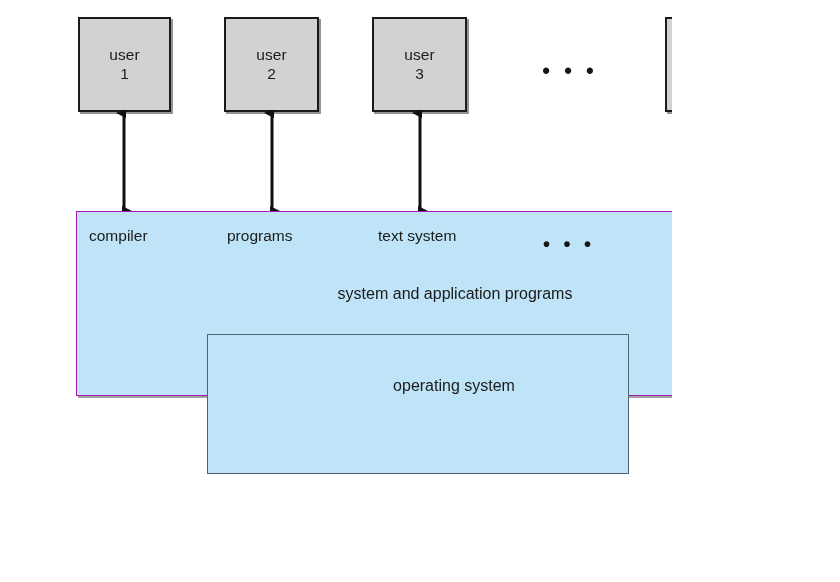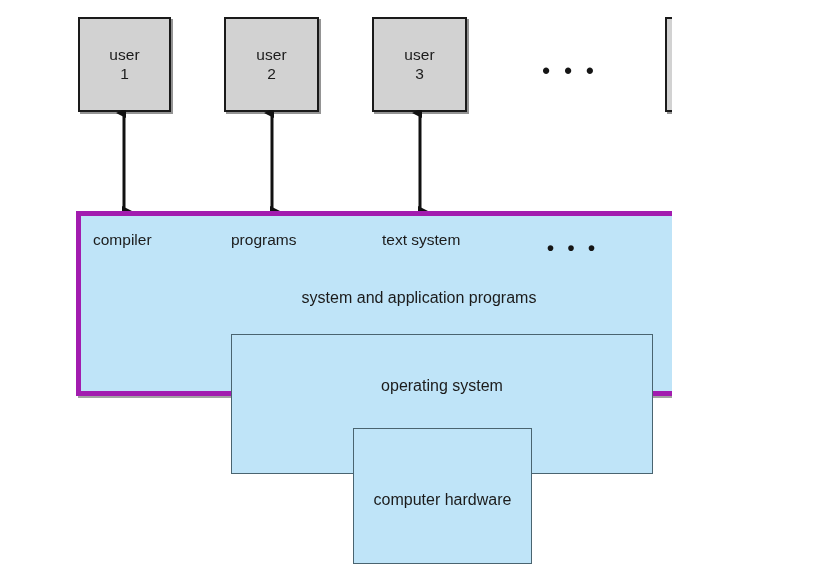"compiler" .layer.band { border: 5px solid #a21caf -> 1px solid #a21caf }
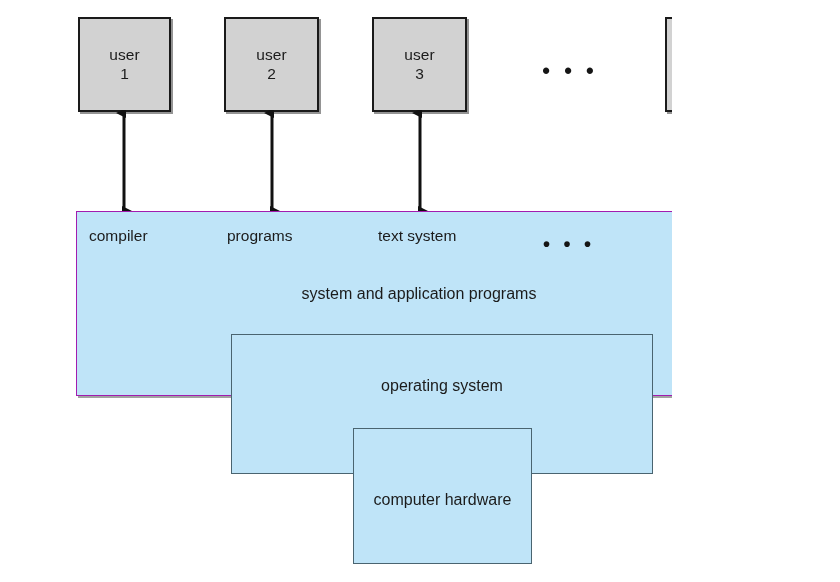"system and application programs" .center-label { padding-left: none -> 36px }
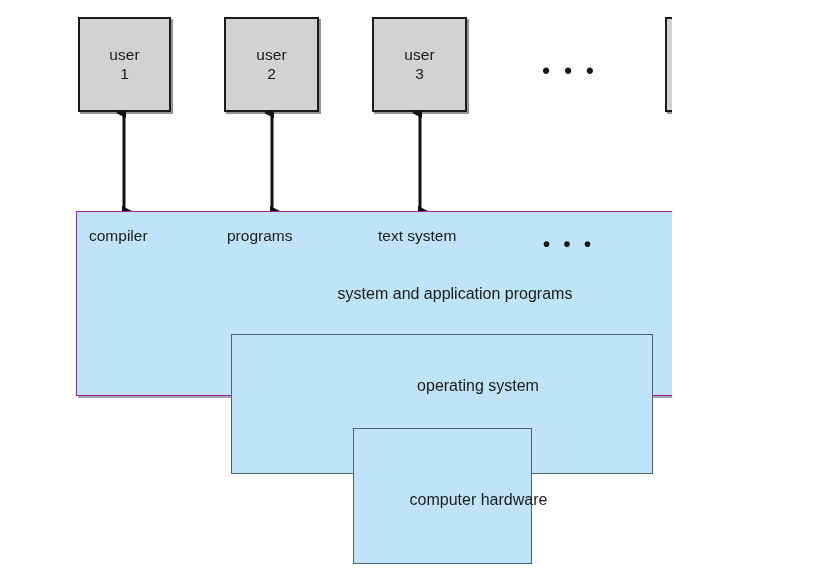"operating system" .layer.inner { margin-left: 24px -> none }
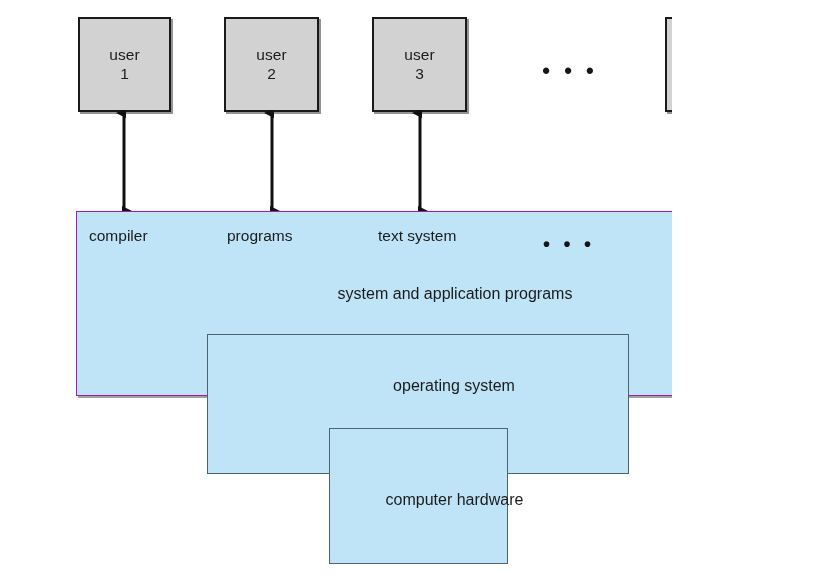"computer hardware" div.layer { html: <div> <div>computer hardware</div> </div> -> none }
